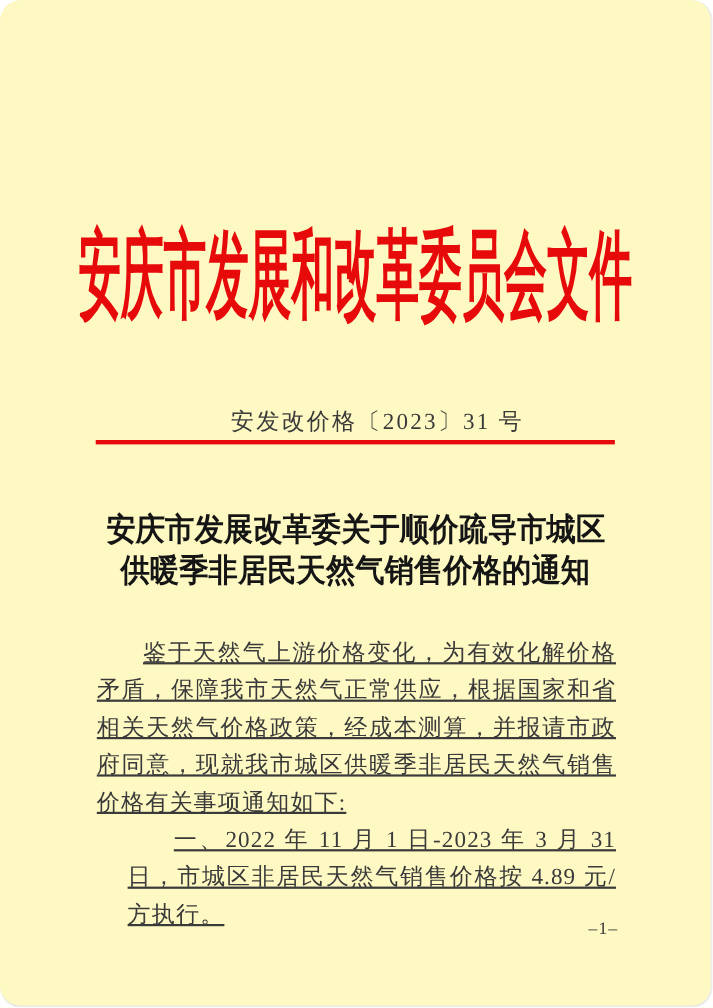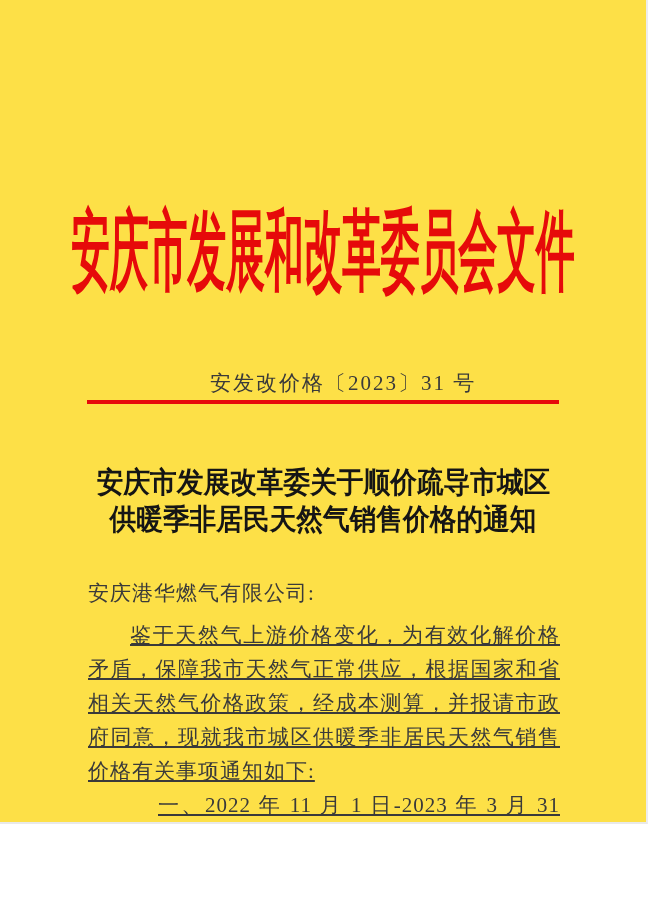"安庆市发展和改革委员会文件" .page { background: #fde047 -> #fef9c3; border-radius: none -> 19px; height: 824px -> 916px }
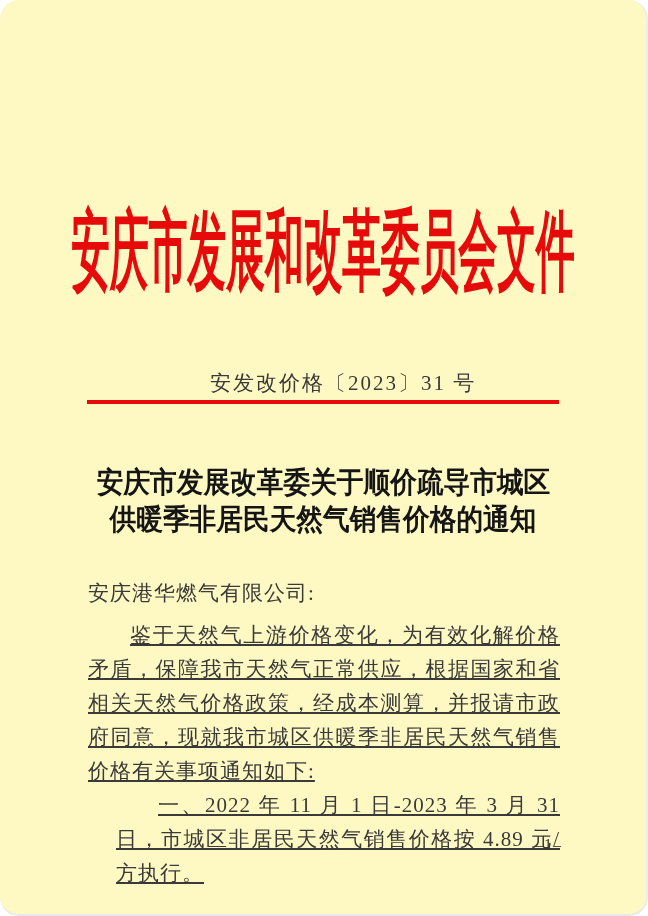"安庆港华燃气有限公司:" div.addressee { html: <div>安庆港华燃气有限公司:</div> -> none }
